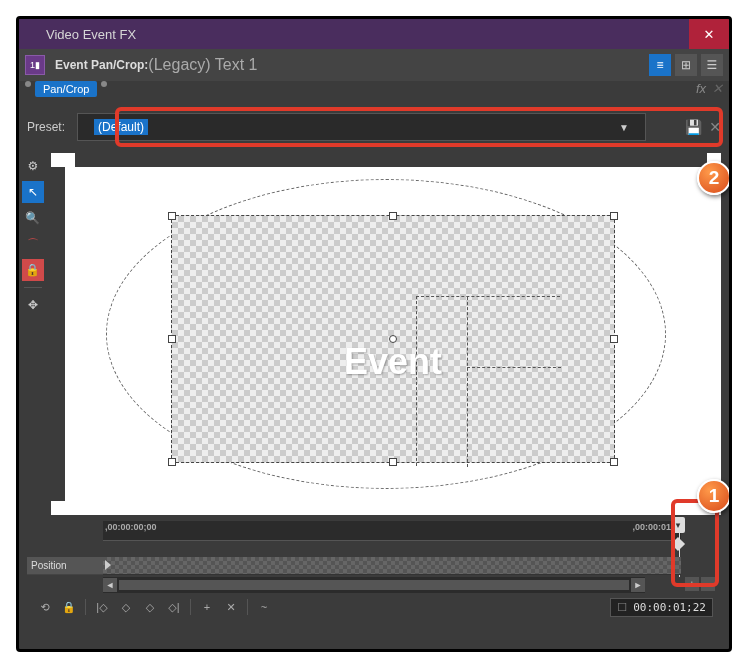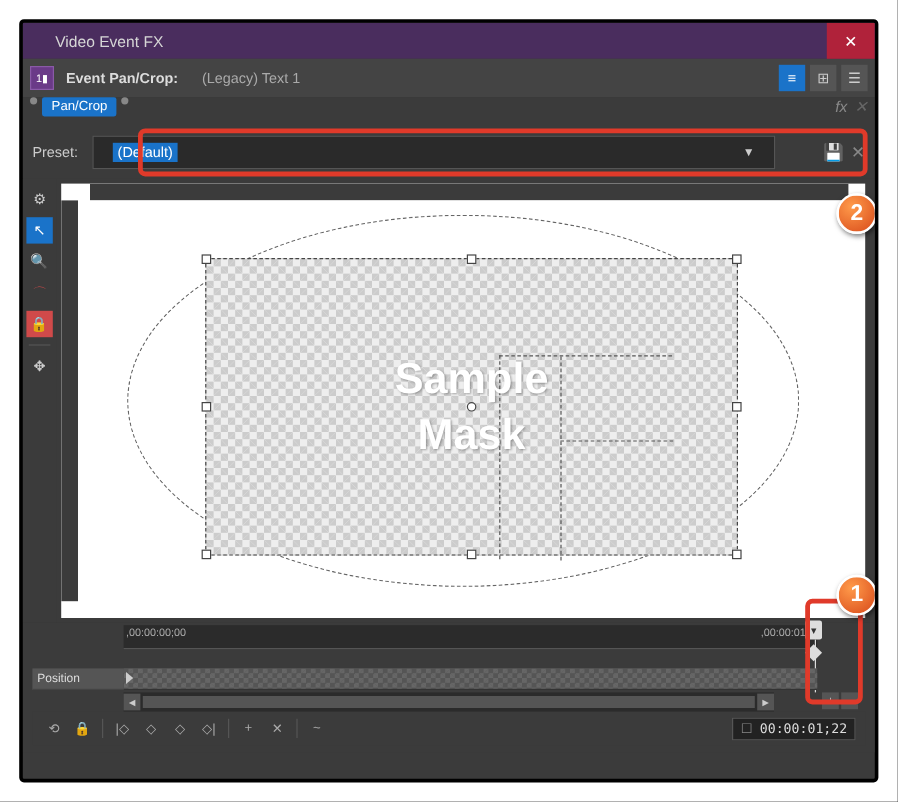"(Legacy) Text 1" .sub-value { font-size: 12px -> 16px; margin-left: 20px -> 0 }
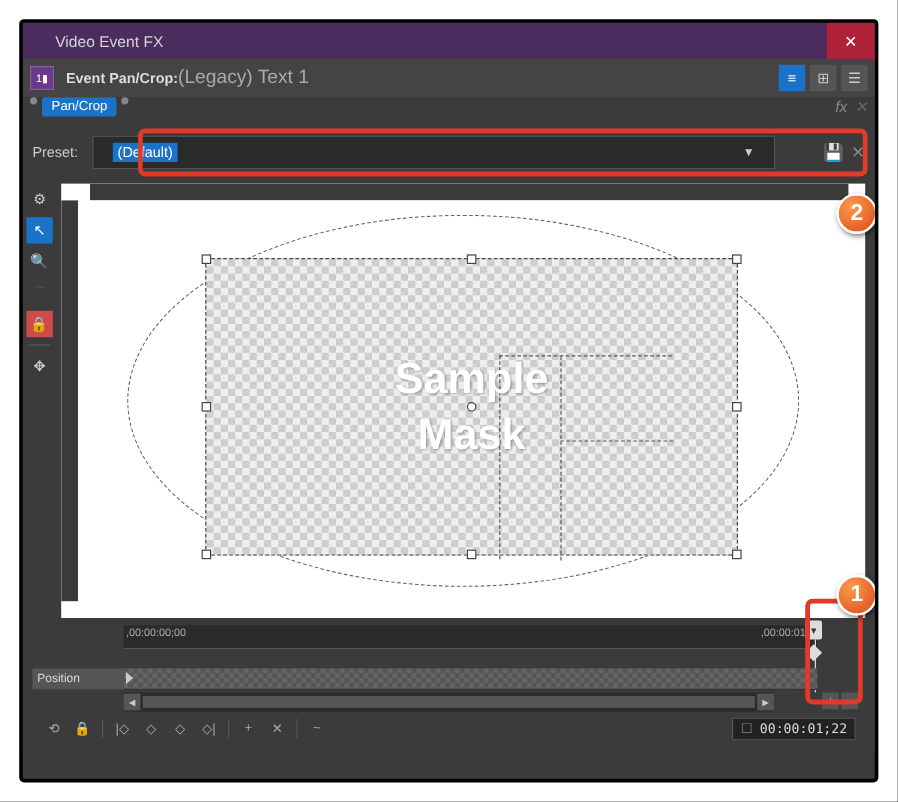"Sample" span { html: <span>Sample</span> -> none }
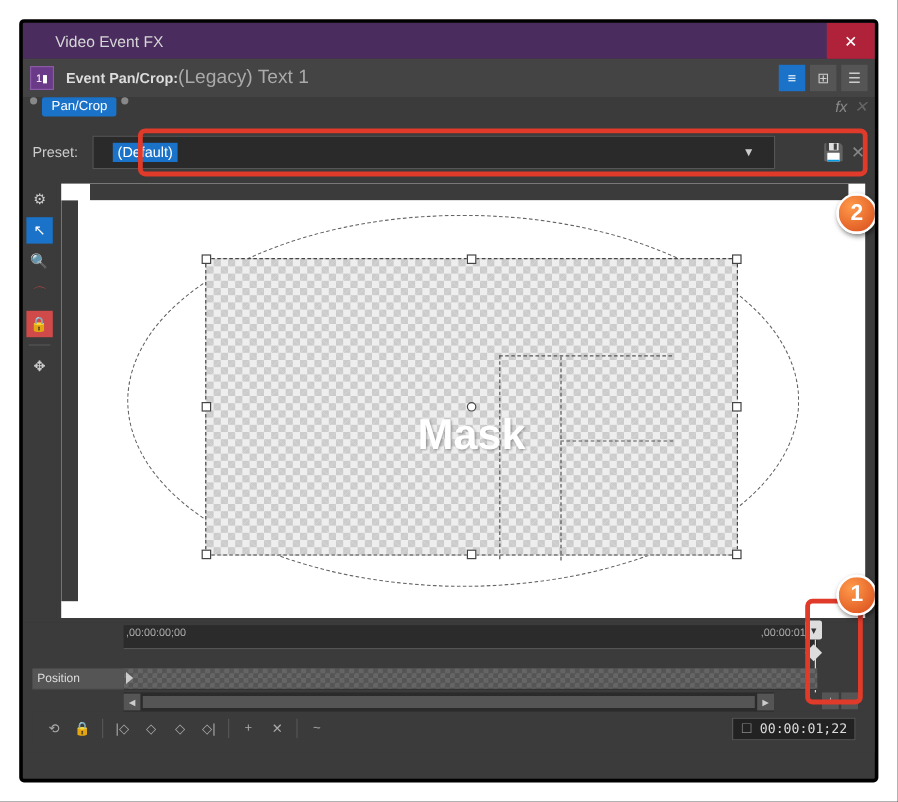"Mask" span { text: Mask -> Event }
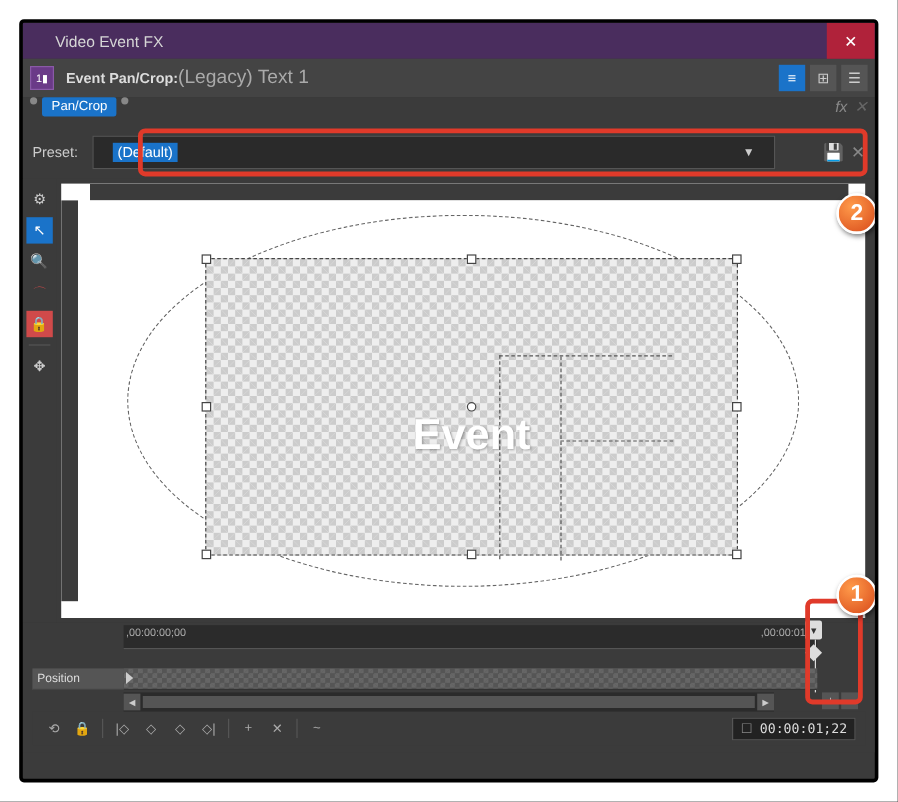",00:00:00;00" .tl-label { font-weight: none -> bold }
